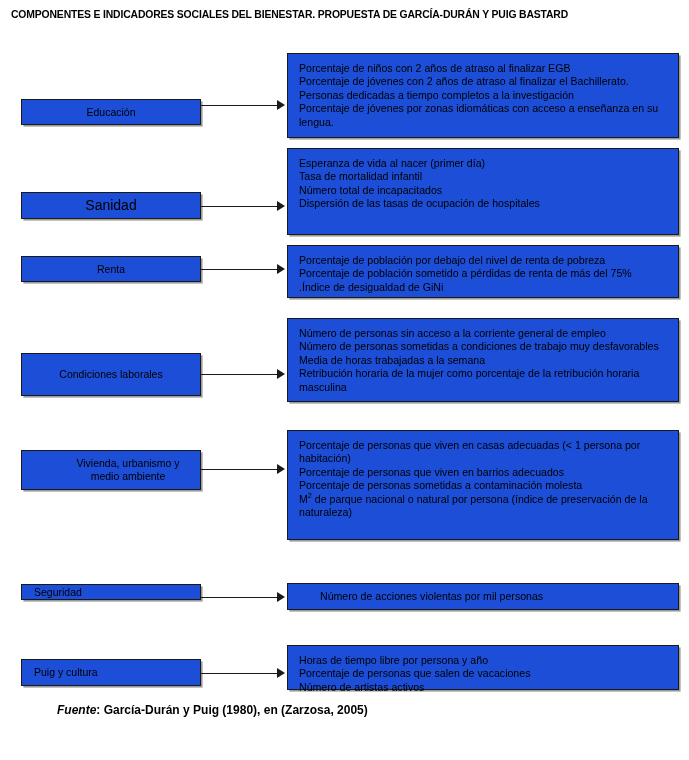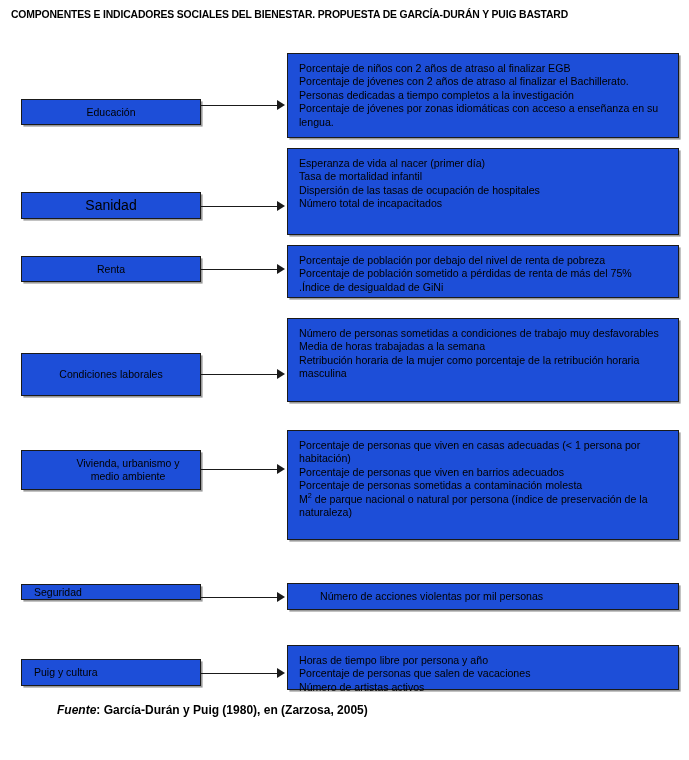"Dispersión de las tasas de" div.line { order: before "Número total de incapacitados" -> after "Número total de incapacitados" }
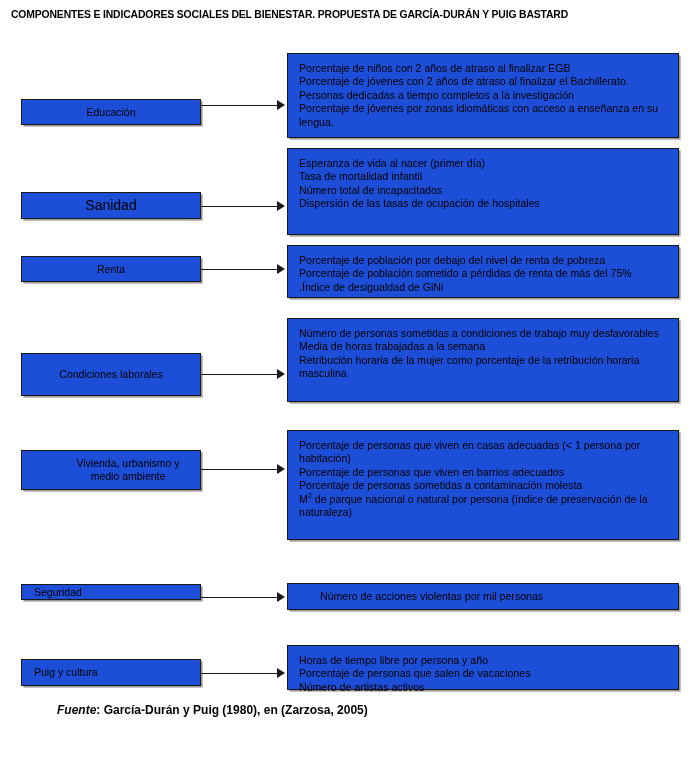"Número de personas sin acceso" div.line { html: none -> <div>Número de personas sin acceso a la corriente general de empleo</div> }
